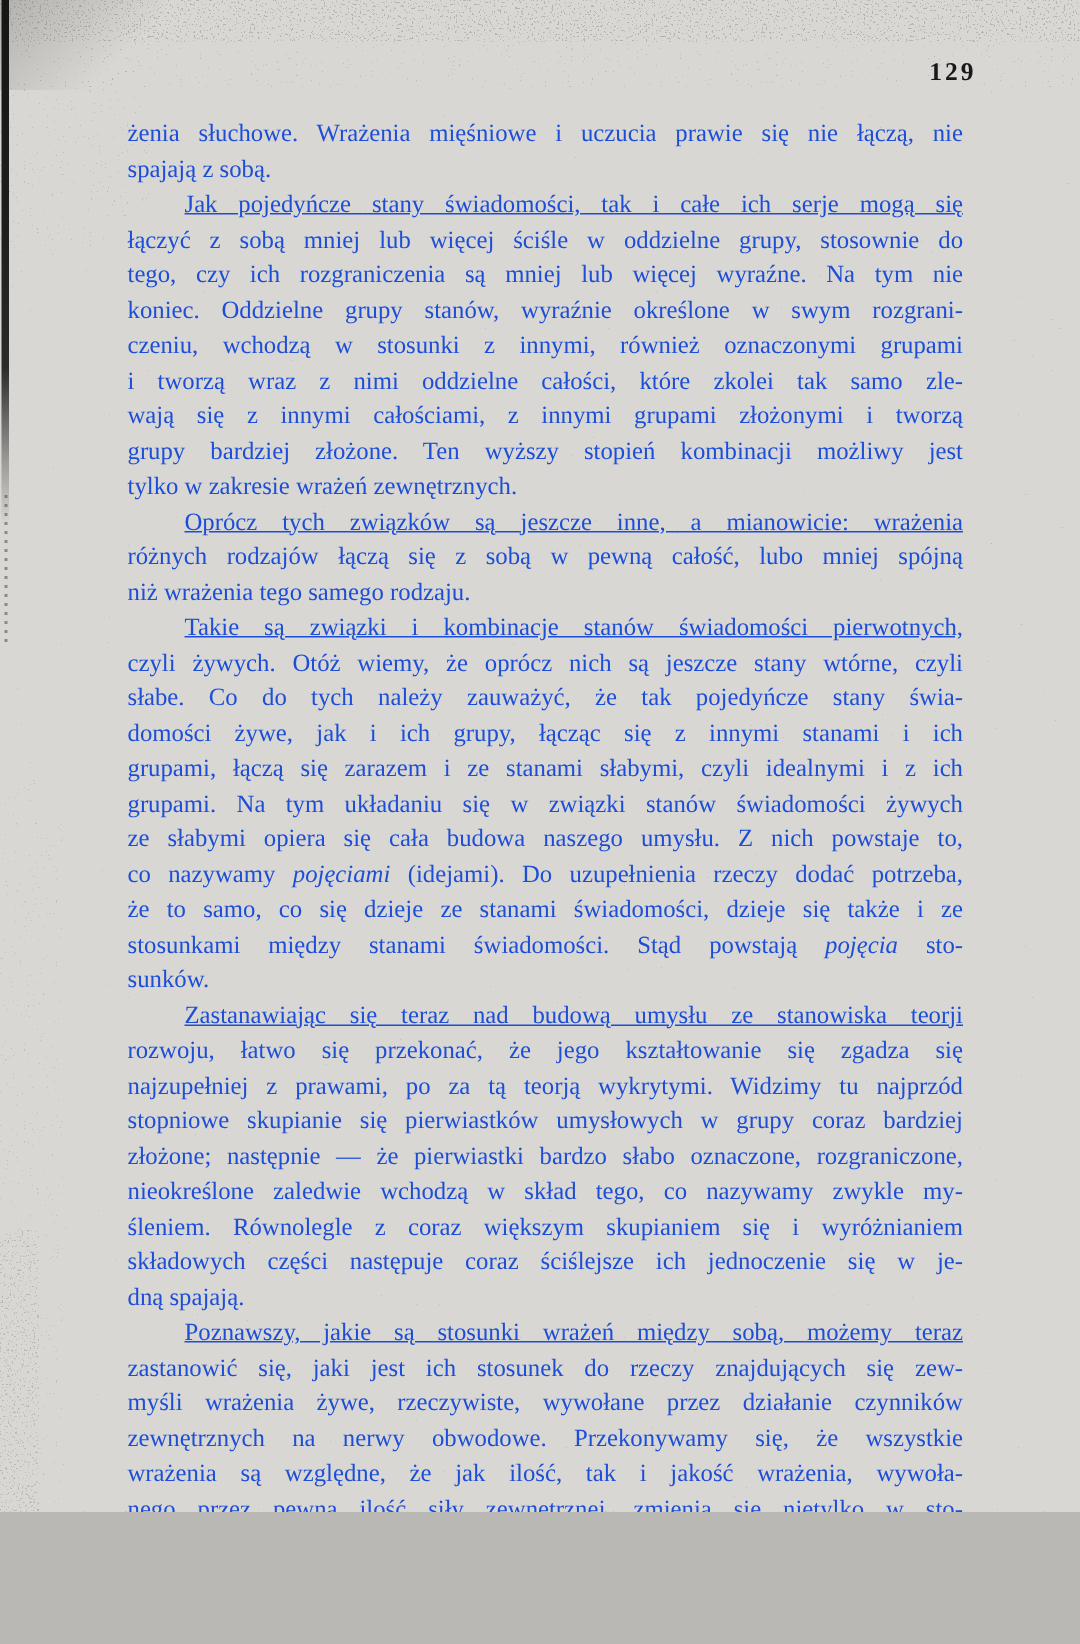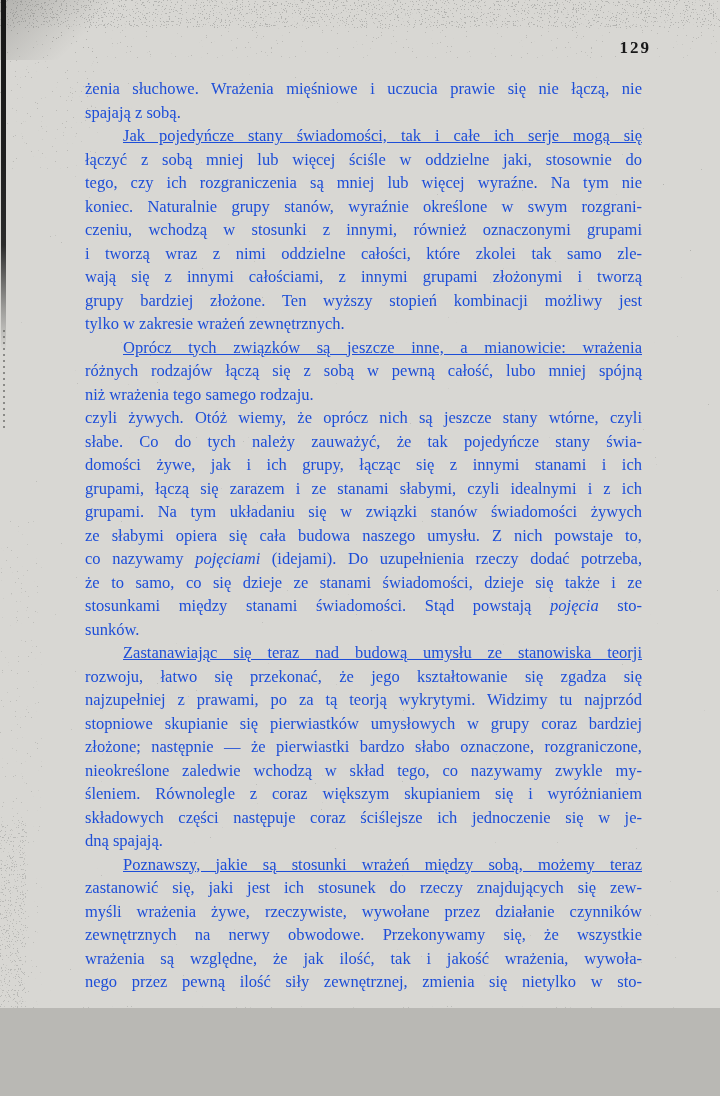"łączyć z sobą mniej lub" span { text: jaki -> grupy }
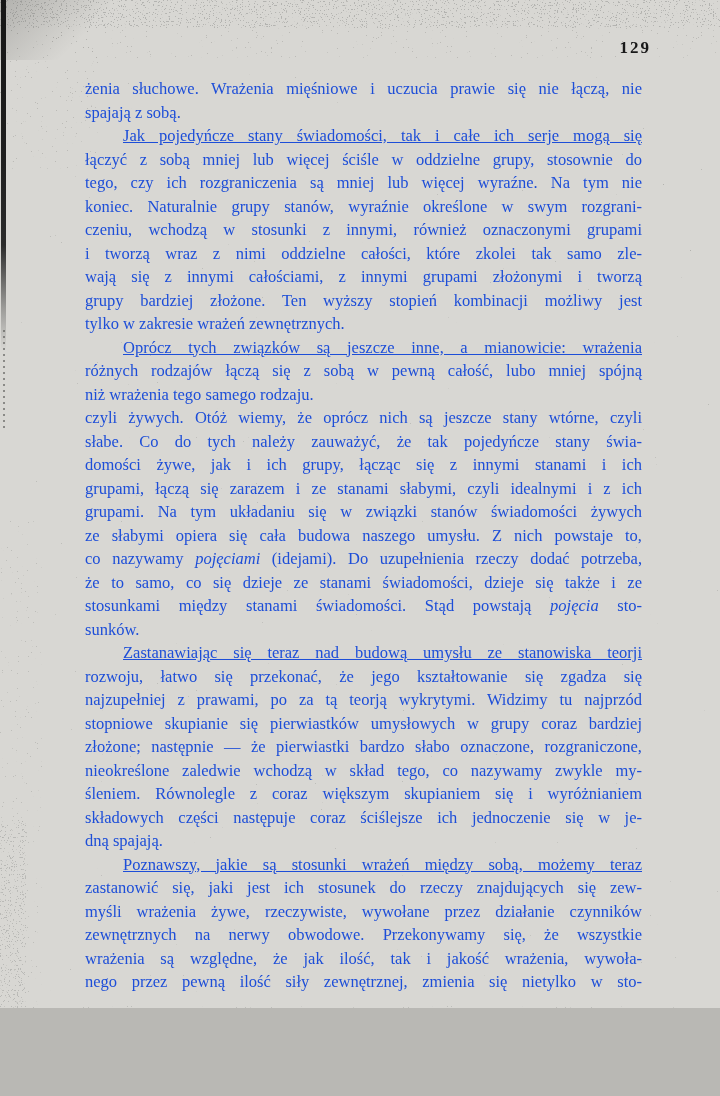"koniec. Naturalnie grupy stanów," span { text: Naturalnie -> Oddzielne }
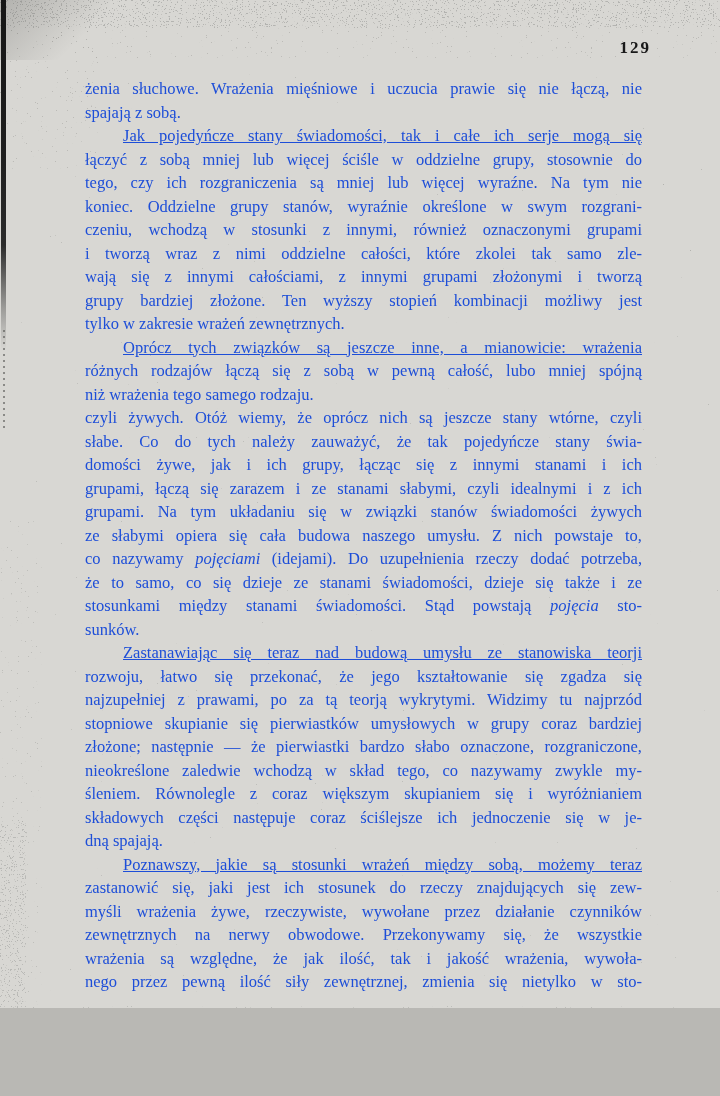"Takie są związki i kombinacje" div.line { html: none -> <div><span>Takie są związki i kombinacje stanów świadomości pierwotnych,</span></div> }
